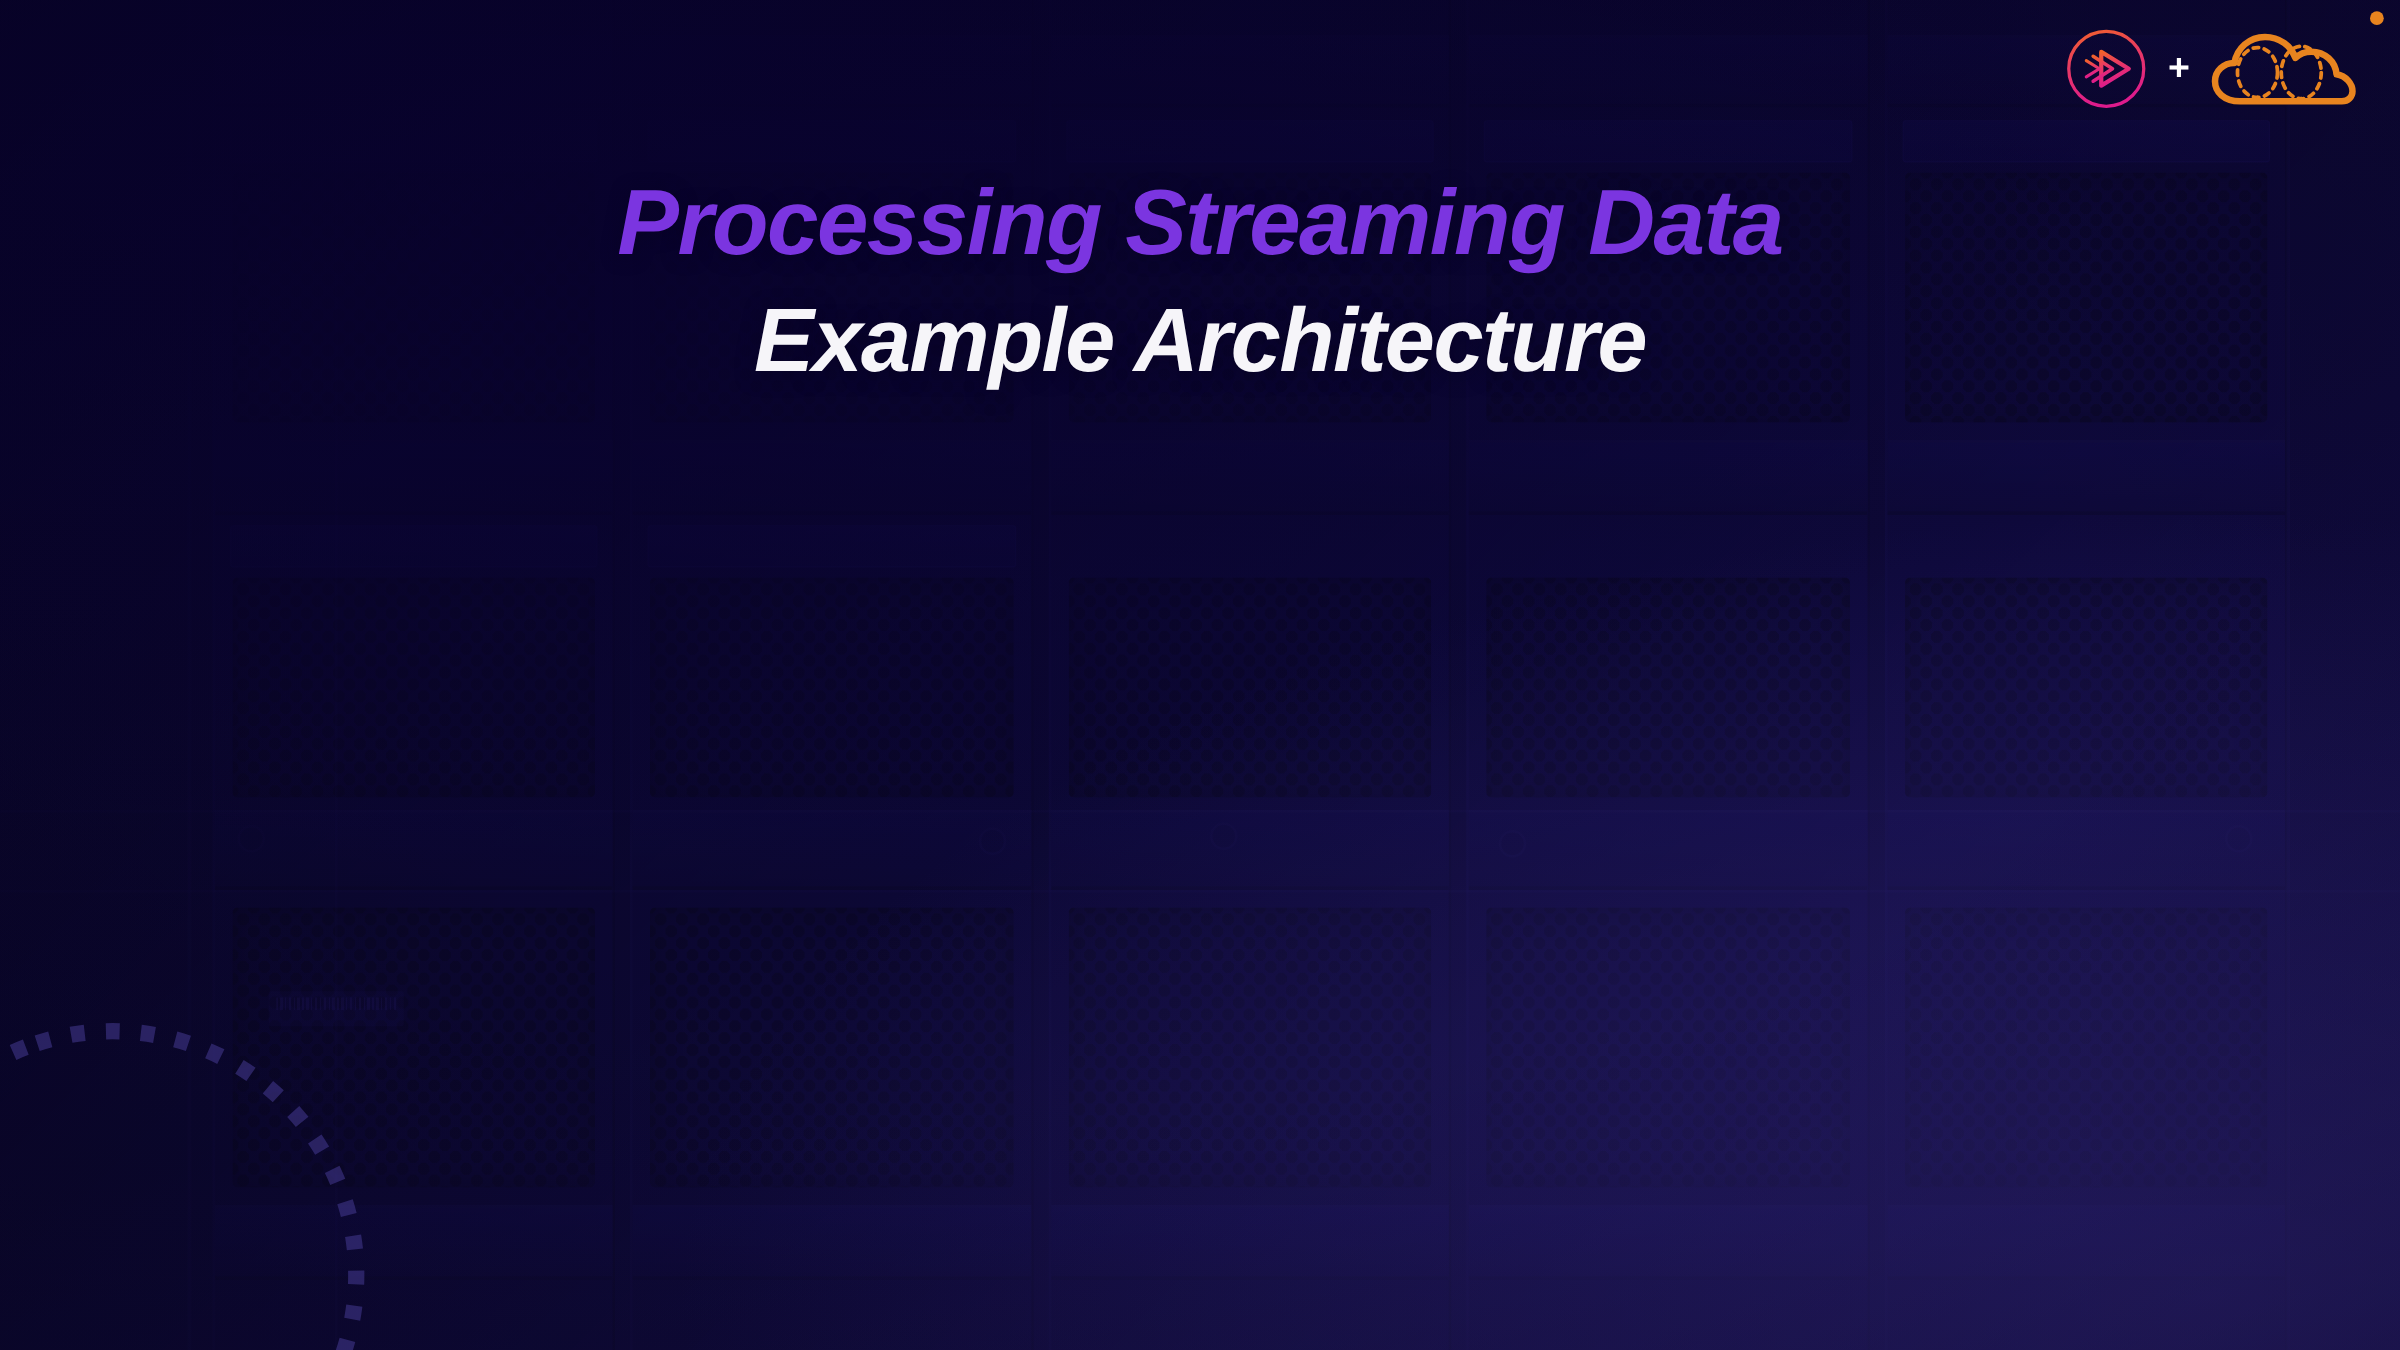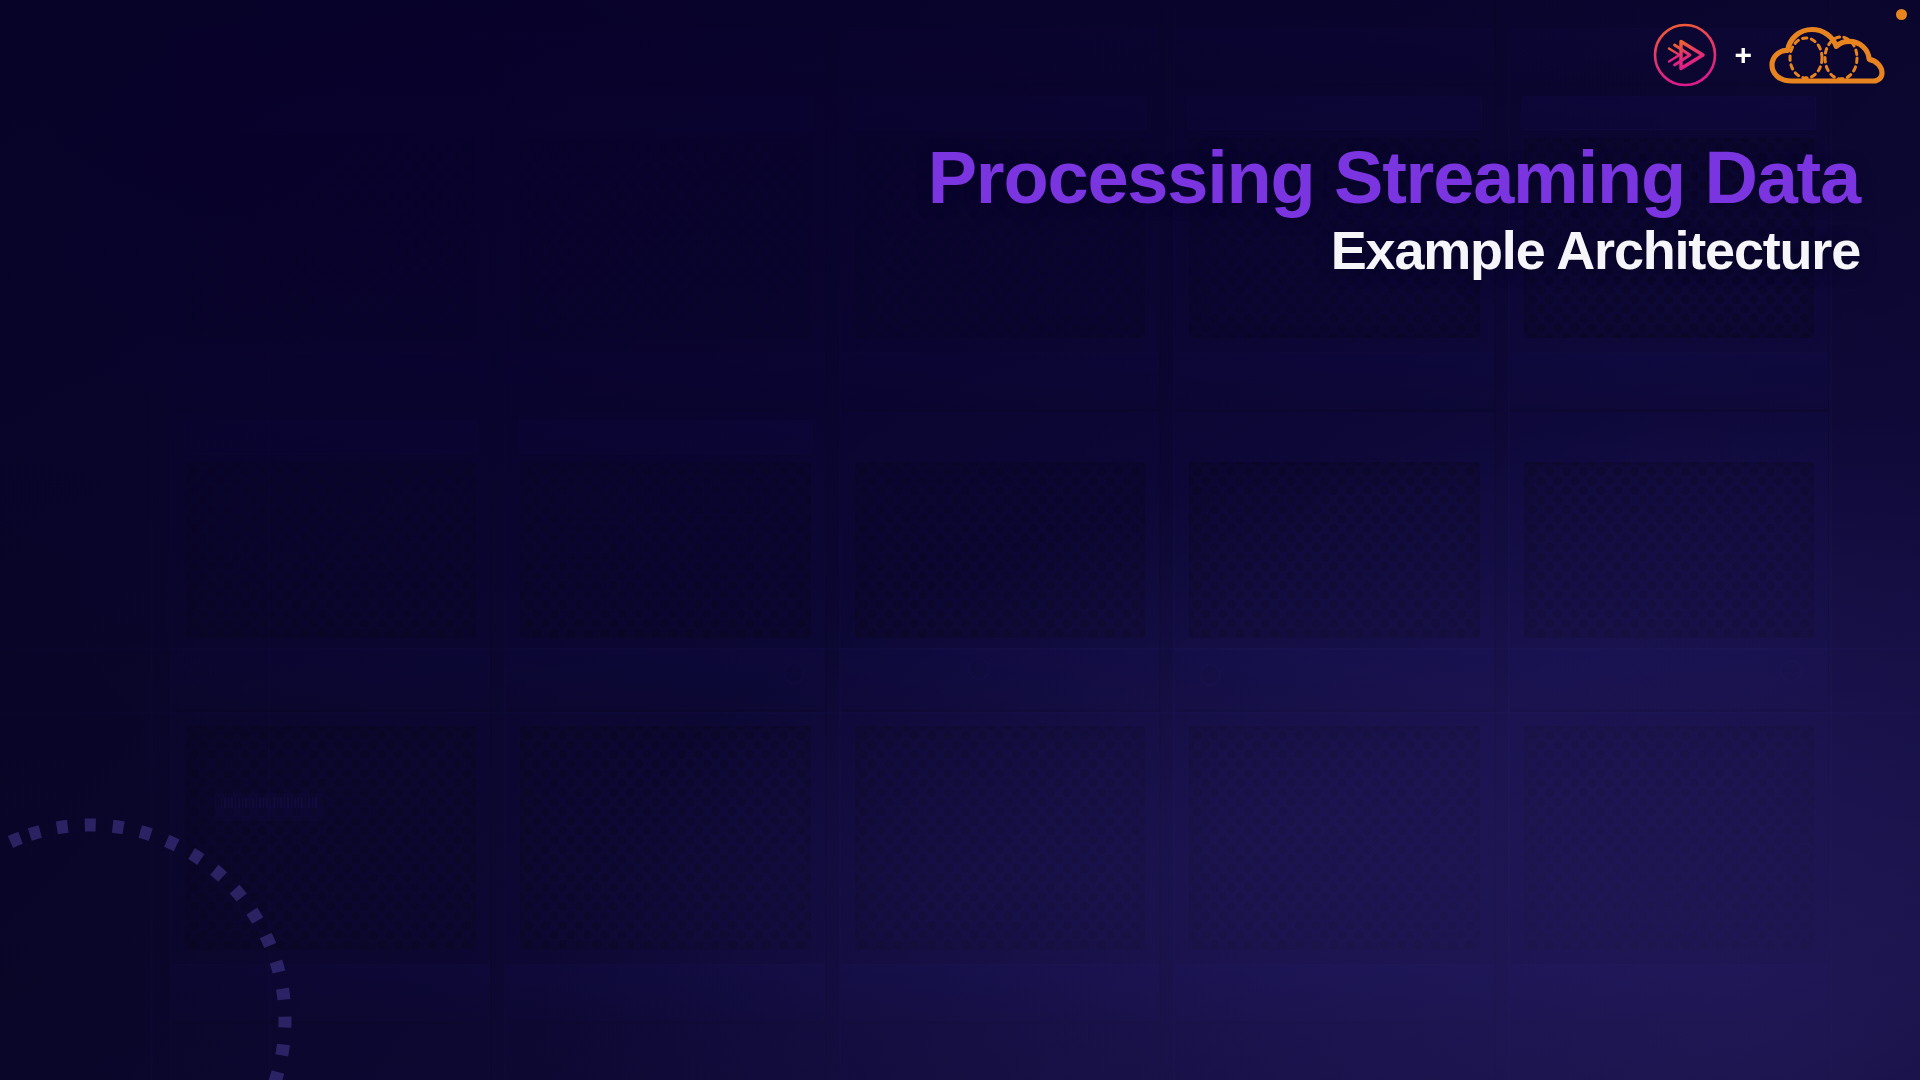"Processing Streaming Data" .title-block { font-style: none -> italic; text-align: right -> center }
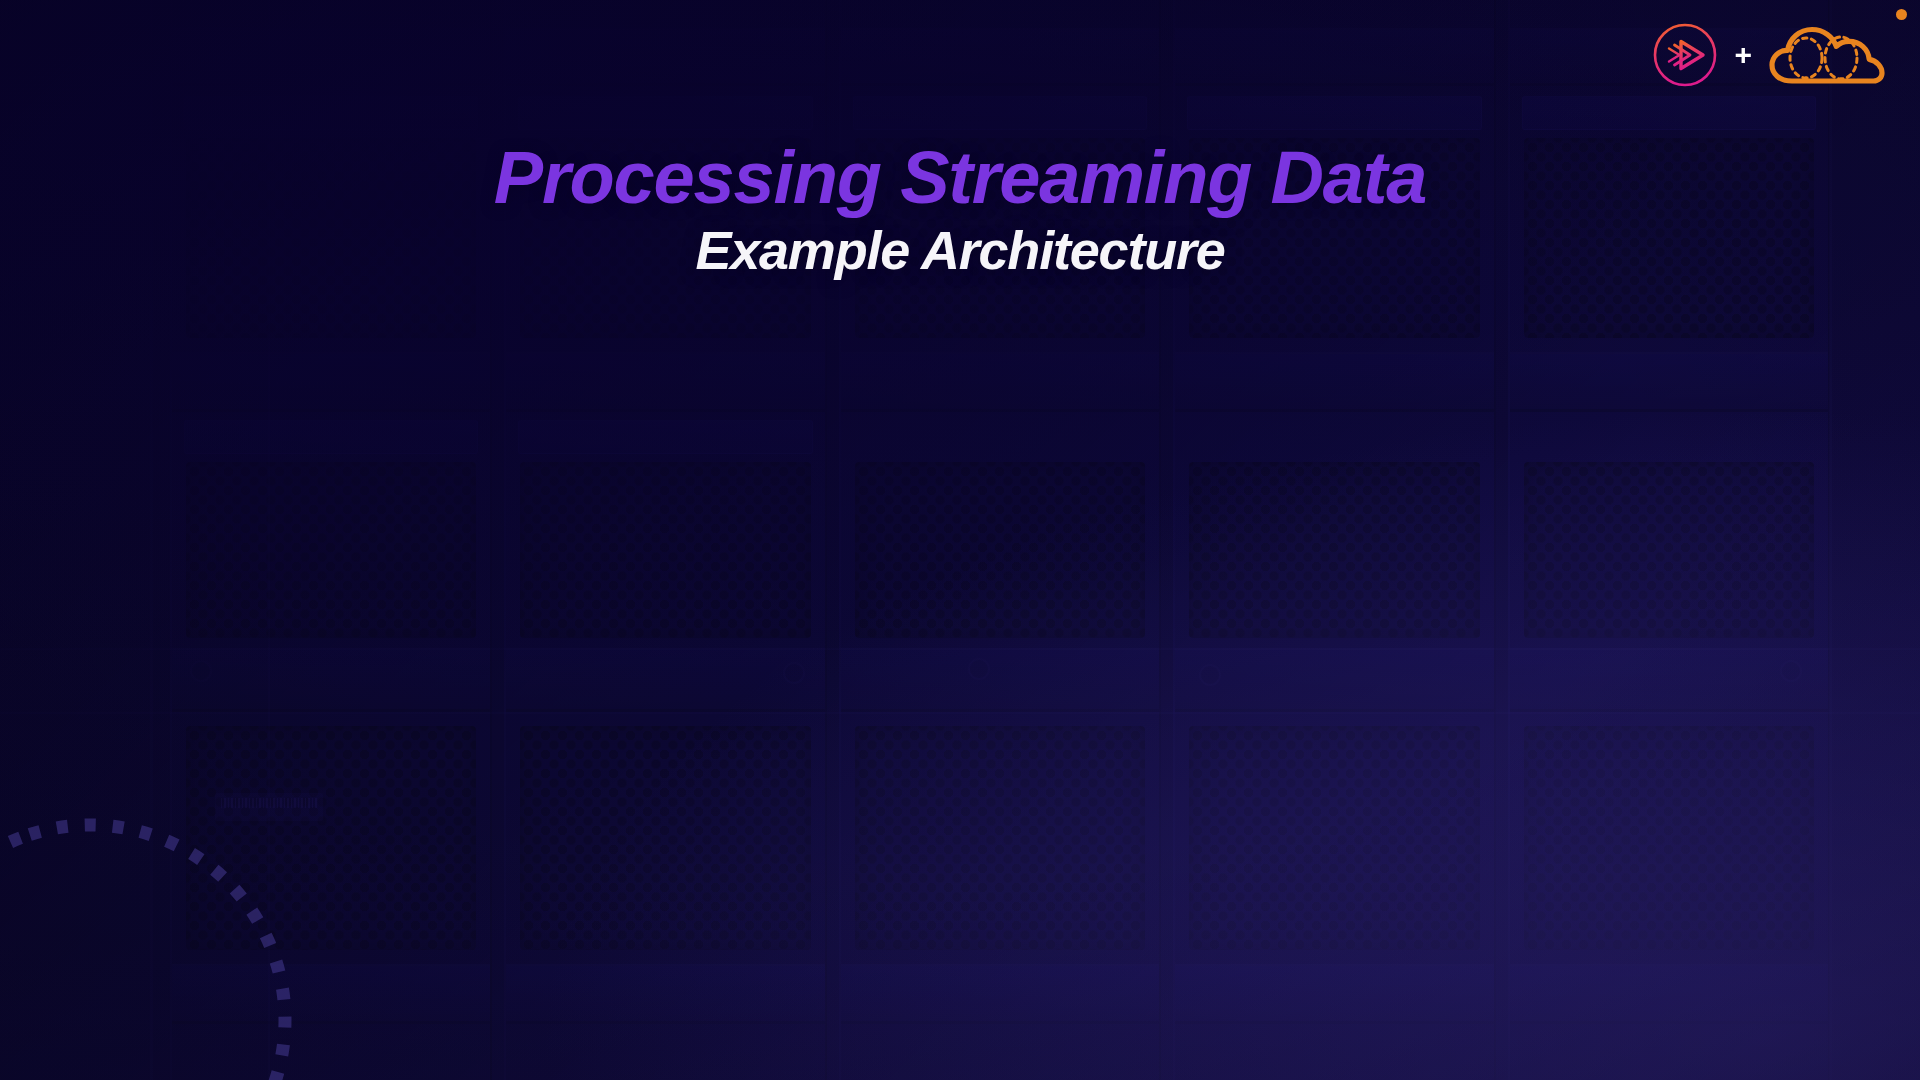"Example Architecture" .title-line-2 { font-size: 54px -> 72px; margin-top: 6px -> 20px }
